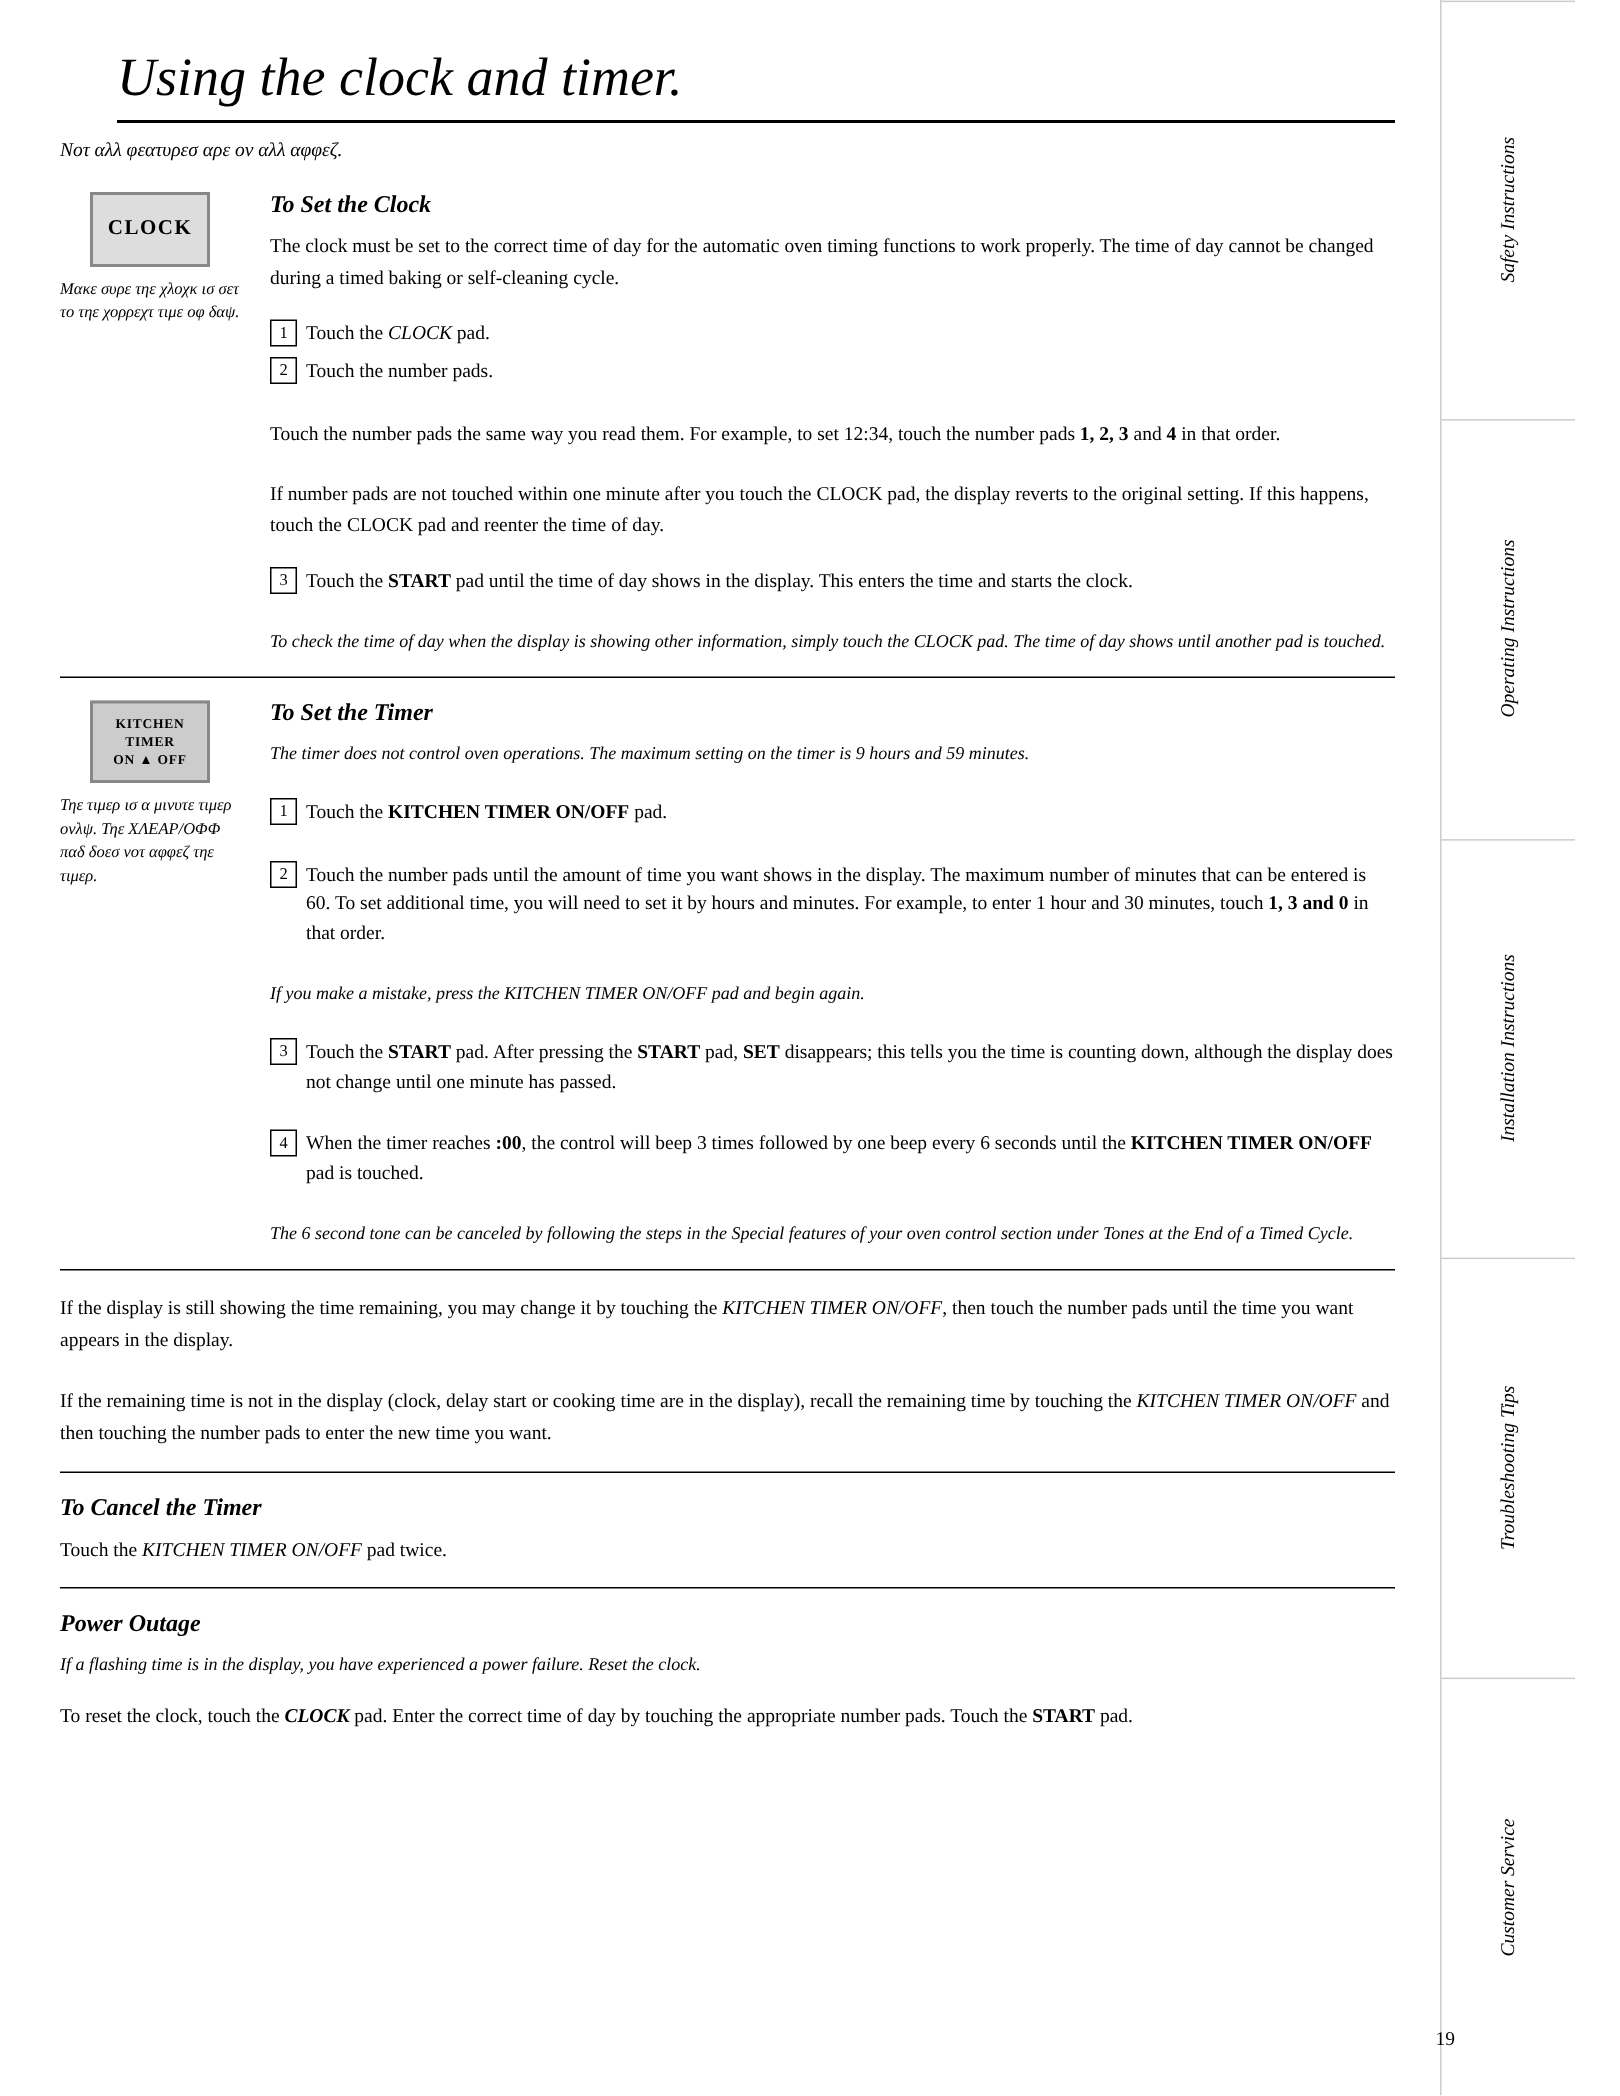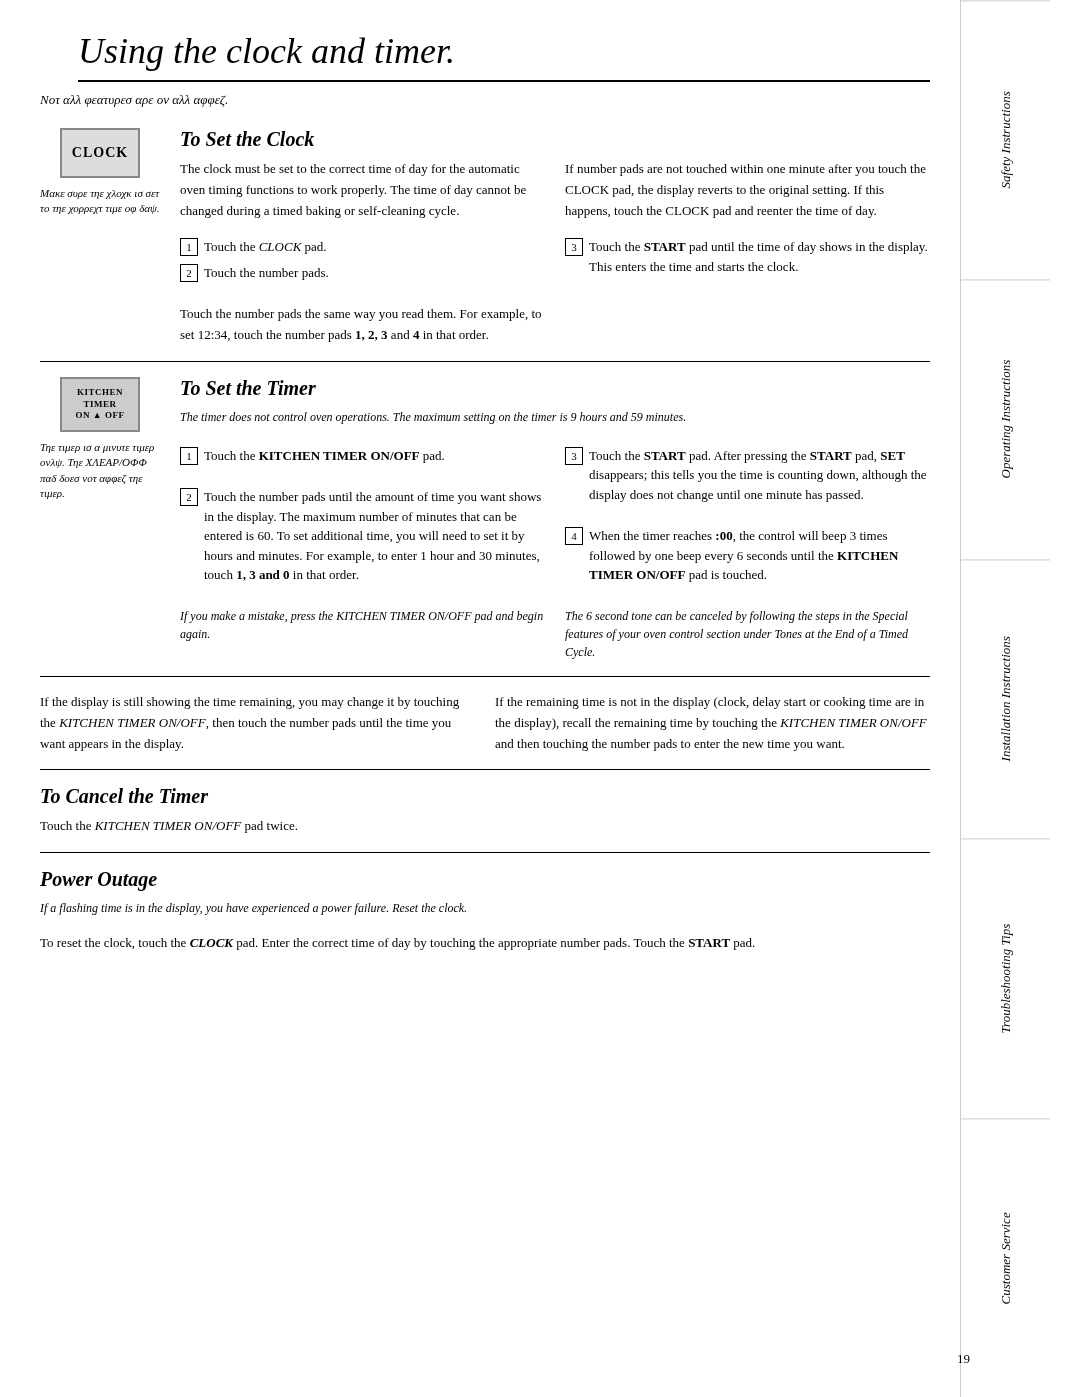"To Set the Clock" .section-title { font-size: 20px -> 16px }
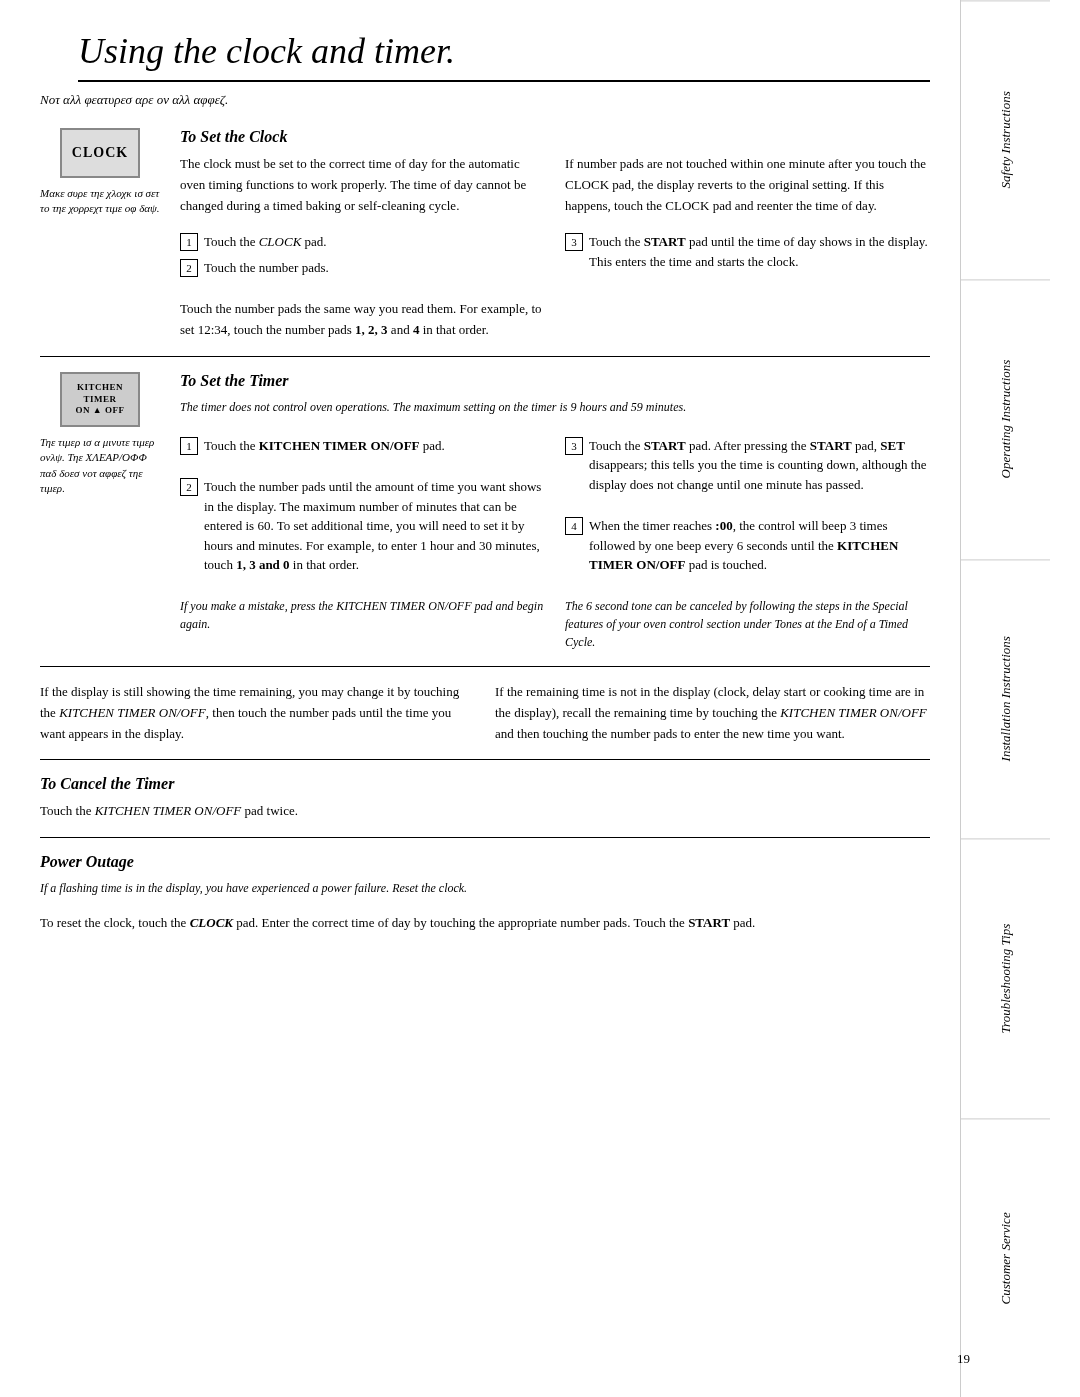"The clock must be set" .two-col { flex-direction: none -> column }
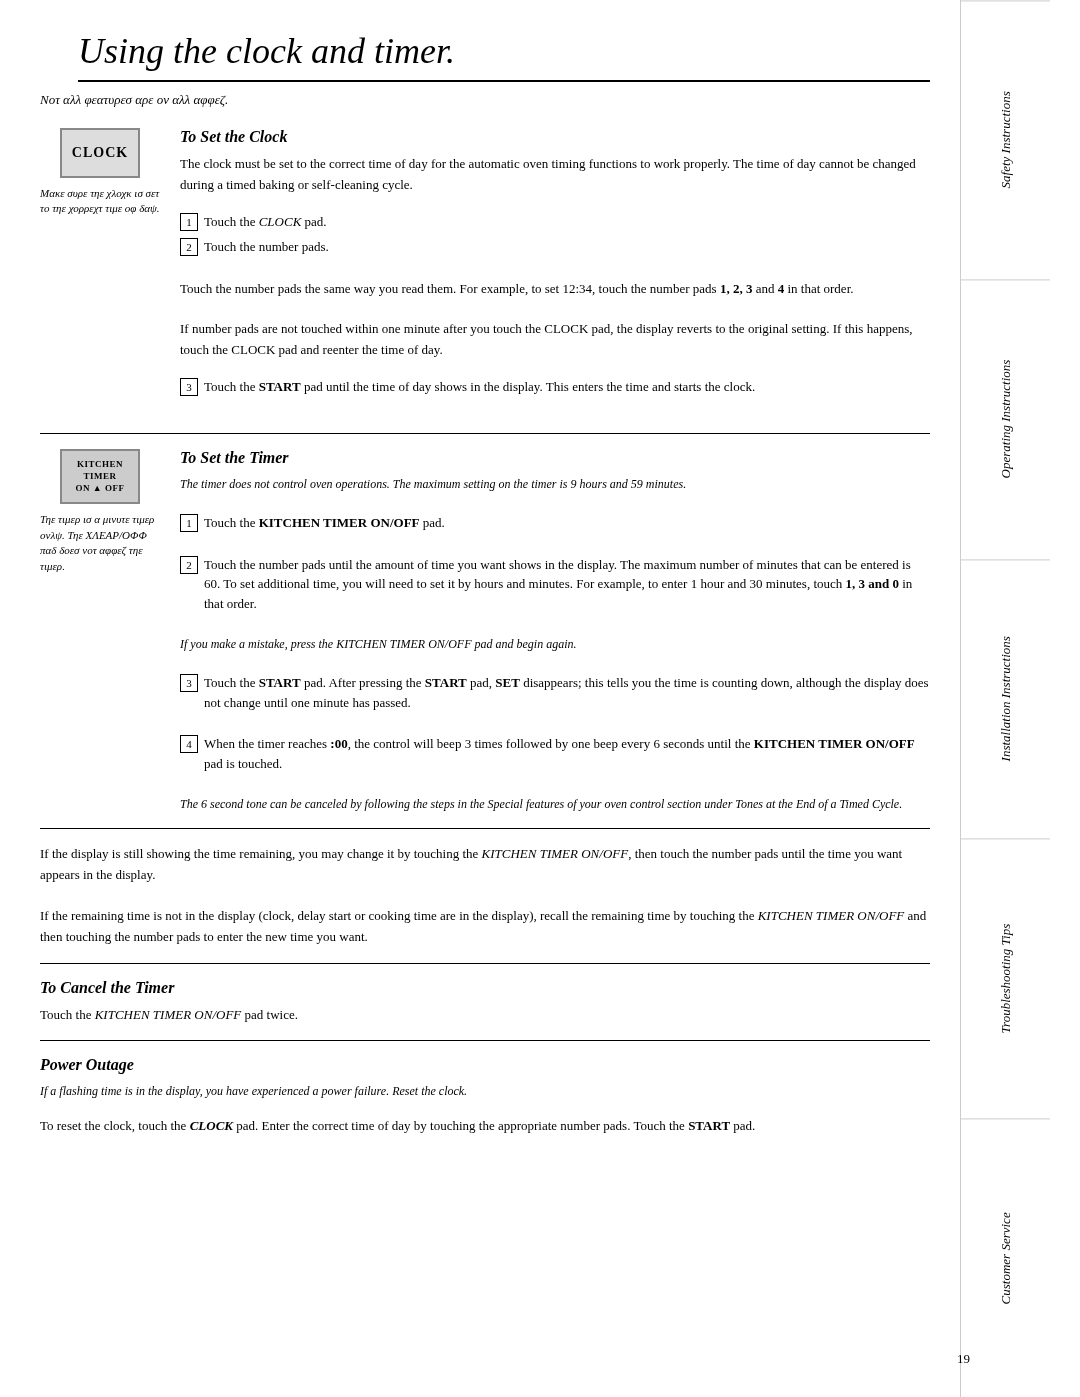"To check the time of" p.italic-note { html: none -> <p>To check the time of day when the display is showing other information, simply touch the CLOCK pad. The time of day shows until another pad is touched.</p> }
